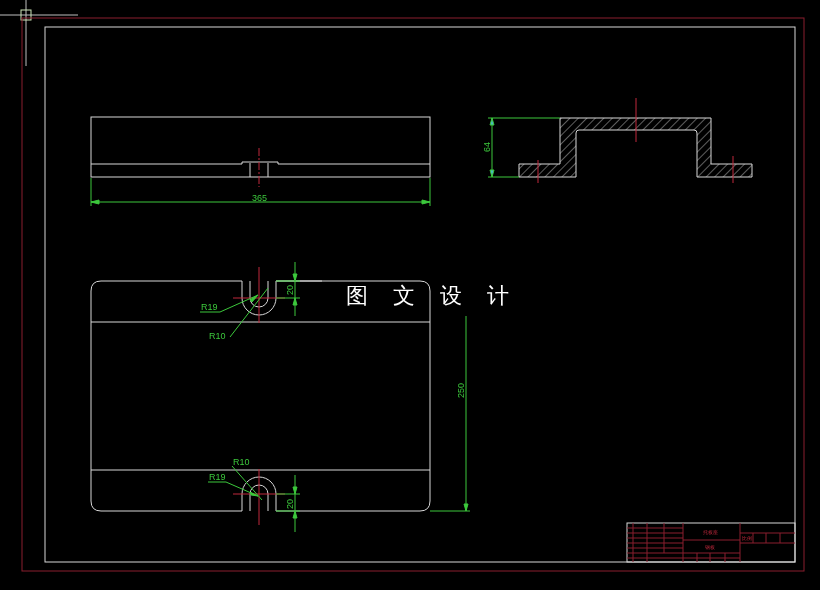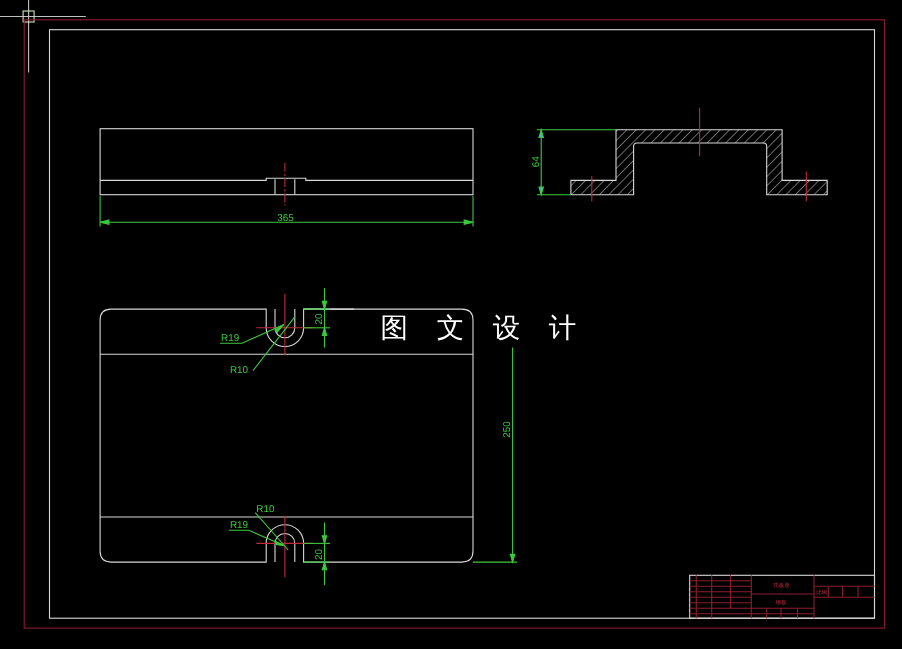"图 文 设 计" .watermark { font-size: 25px -> 22px }
